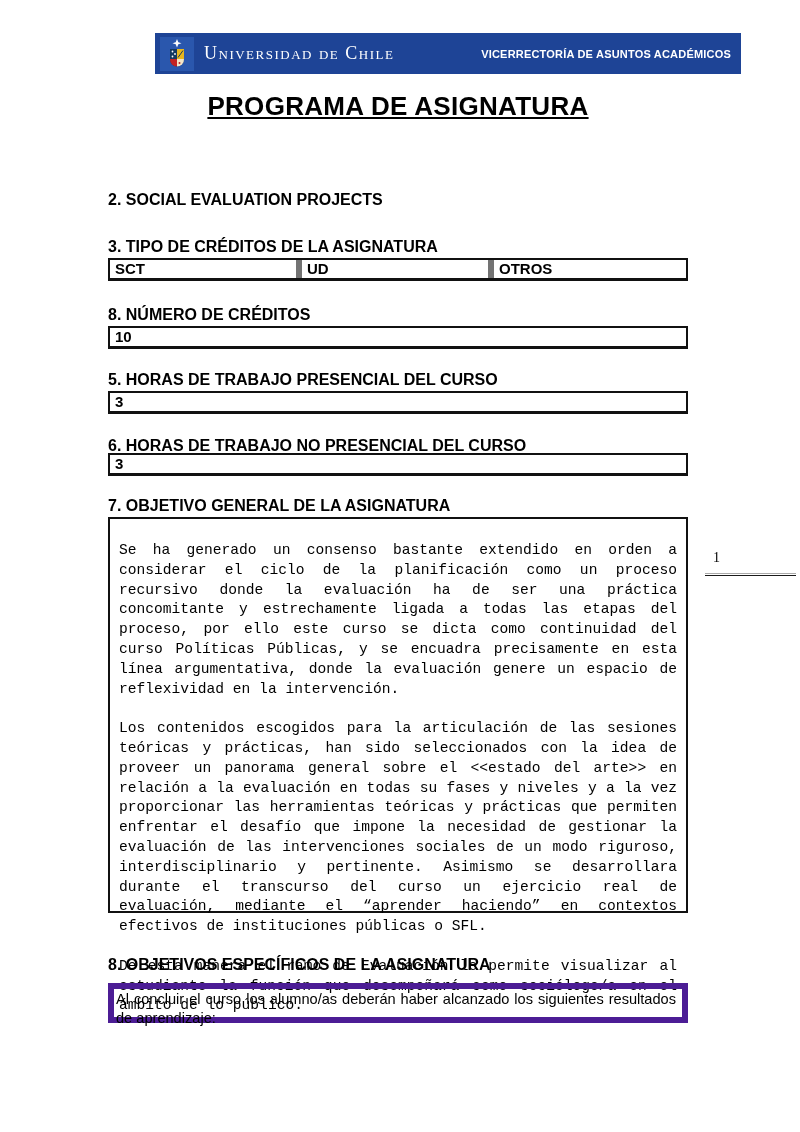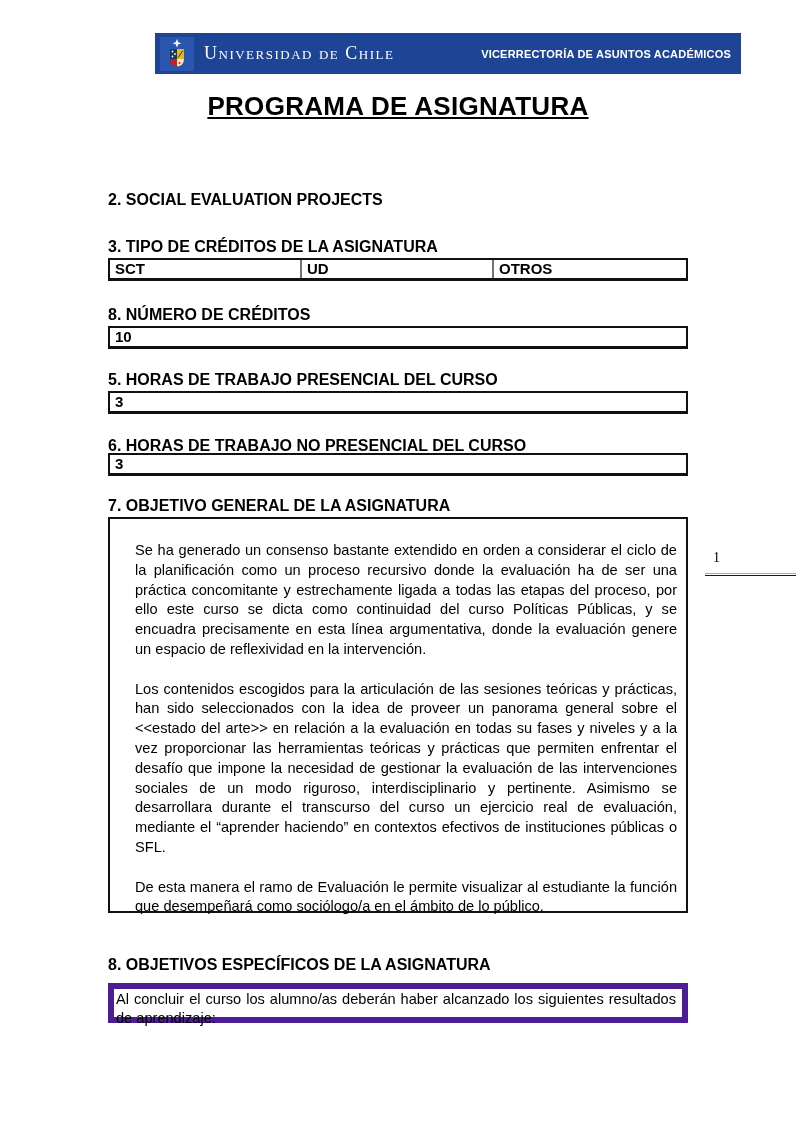"SCT" .credit-cell { border-right: 2px solid #737373 -> 6px solid #737373 }
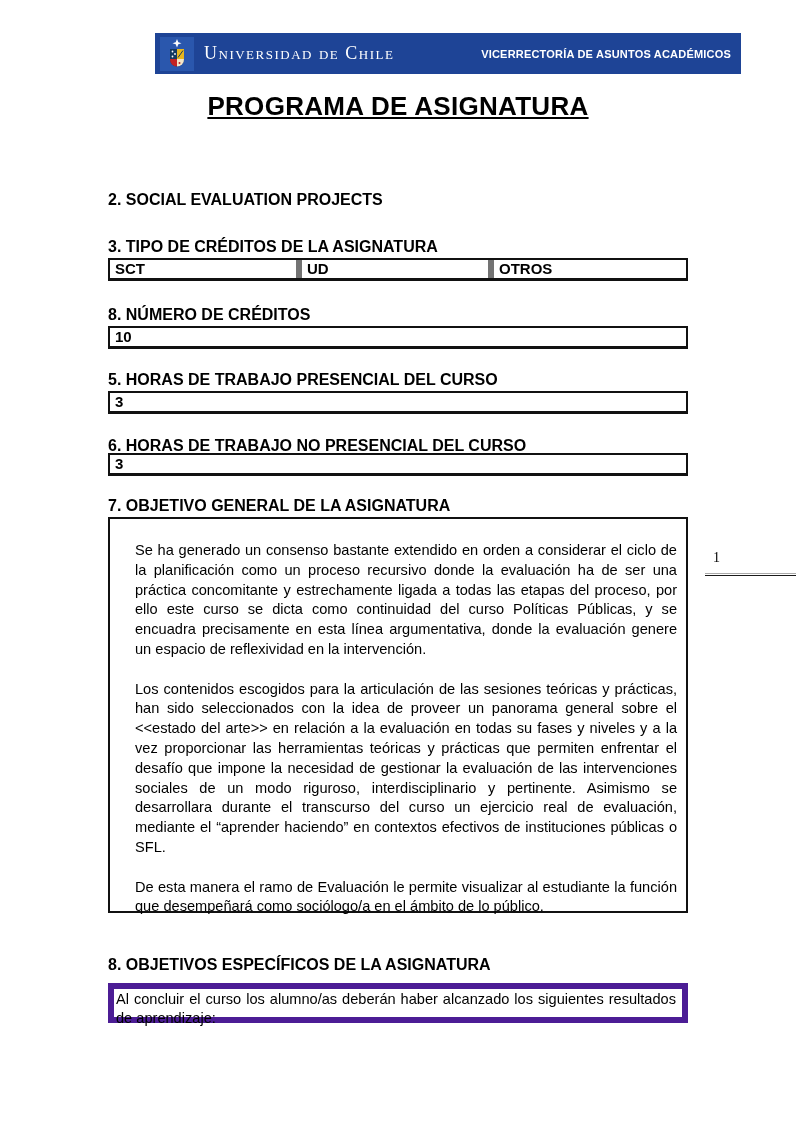"Se ha generado un consenso" .objective-box { font-family: none -> Liberation Mono, monospace; padding: 22px 9px 0 25px -> 22px 9px 0 9px }
